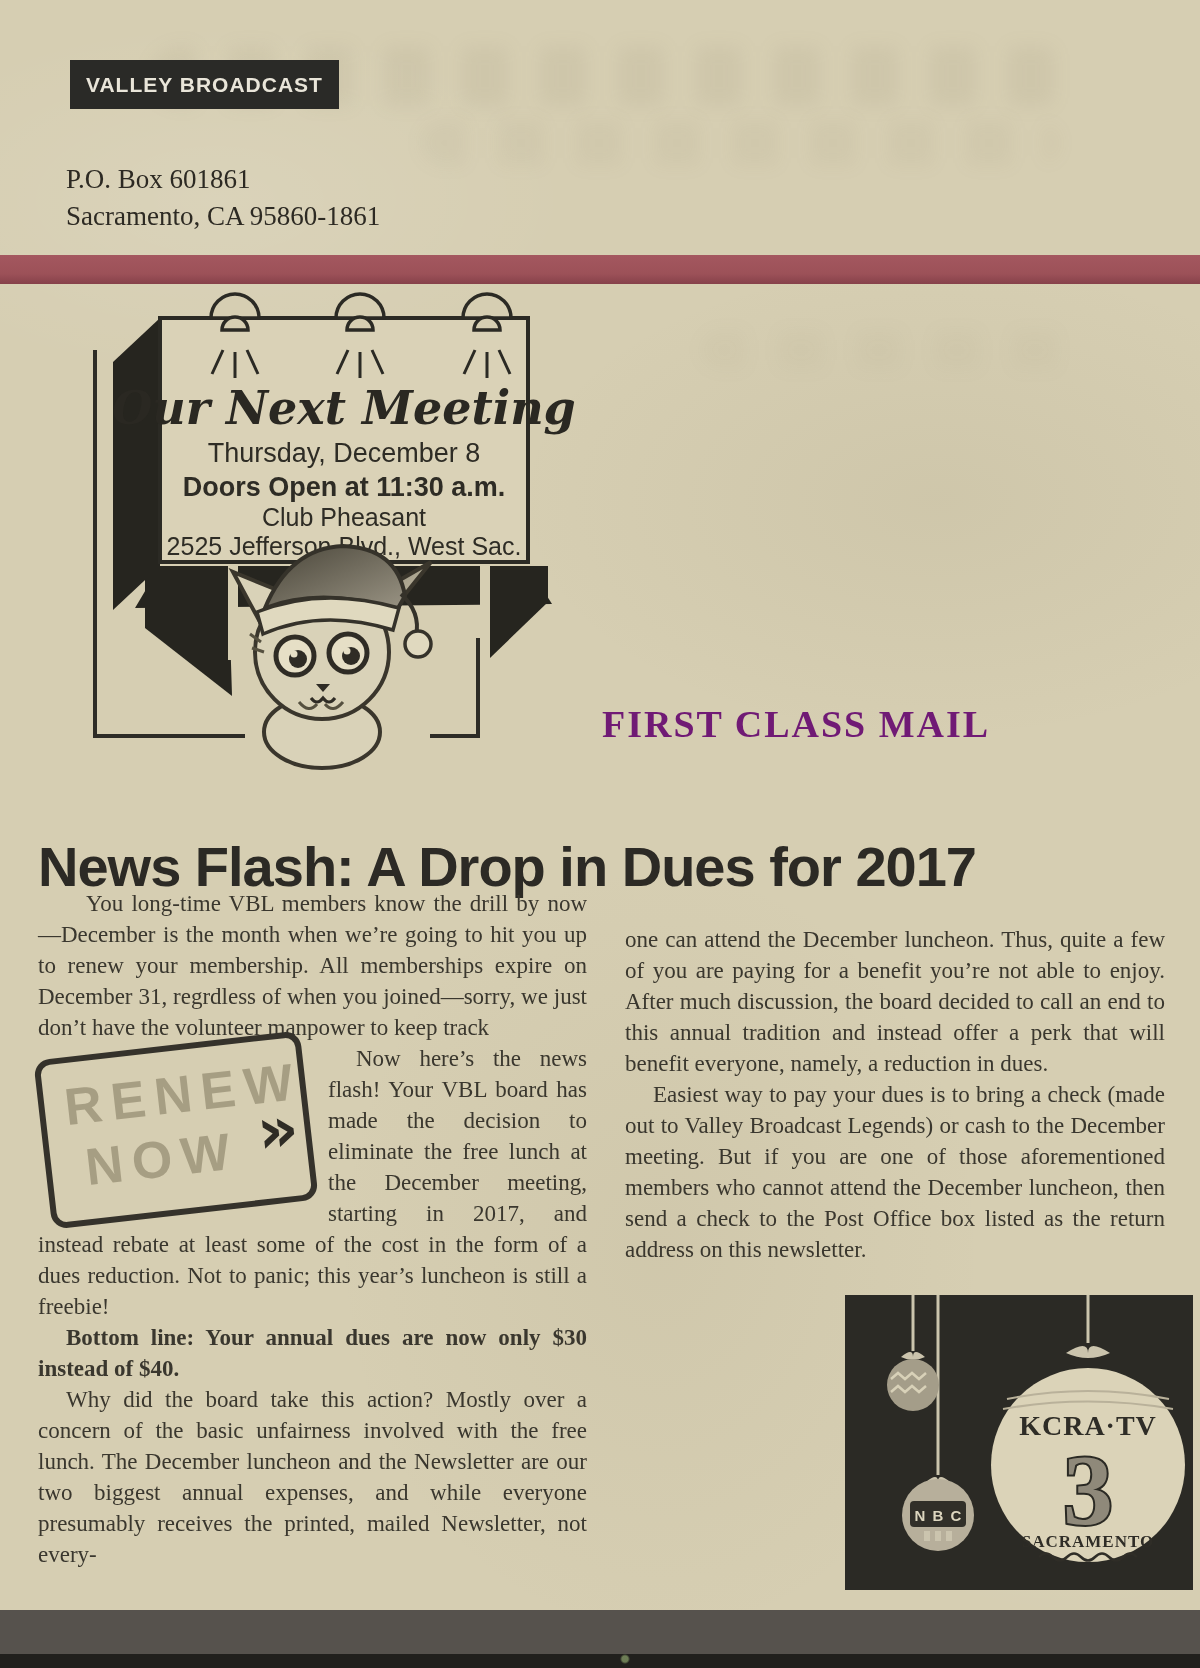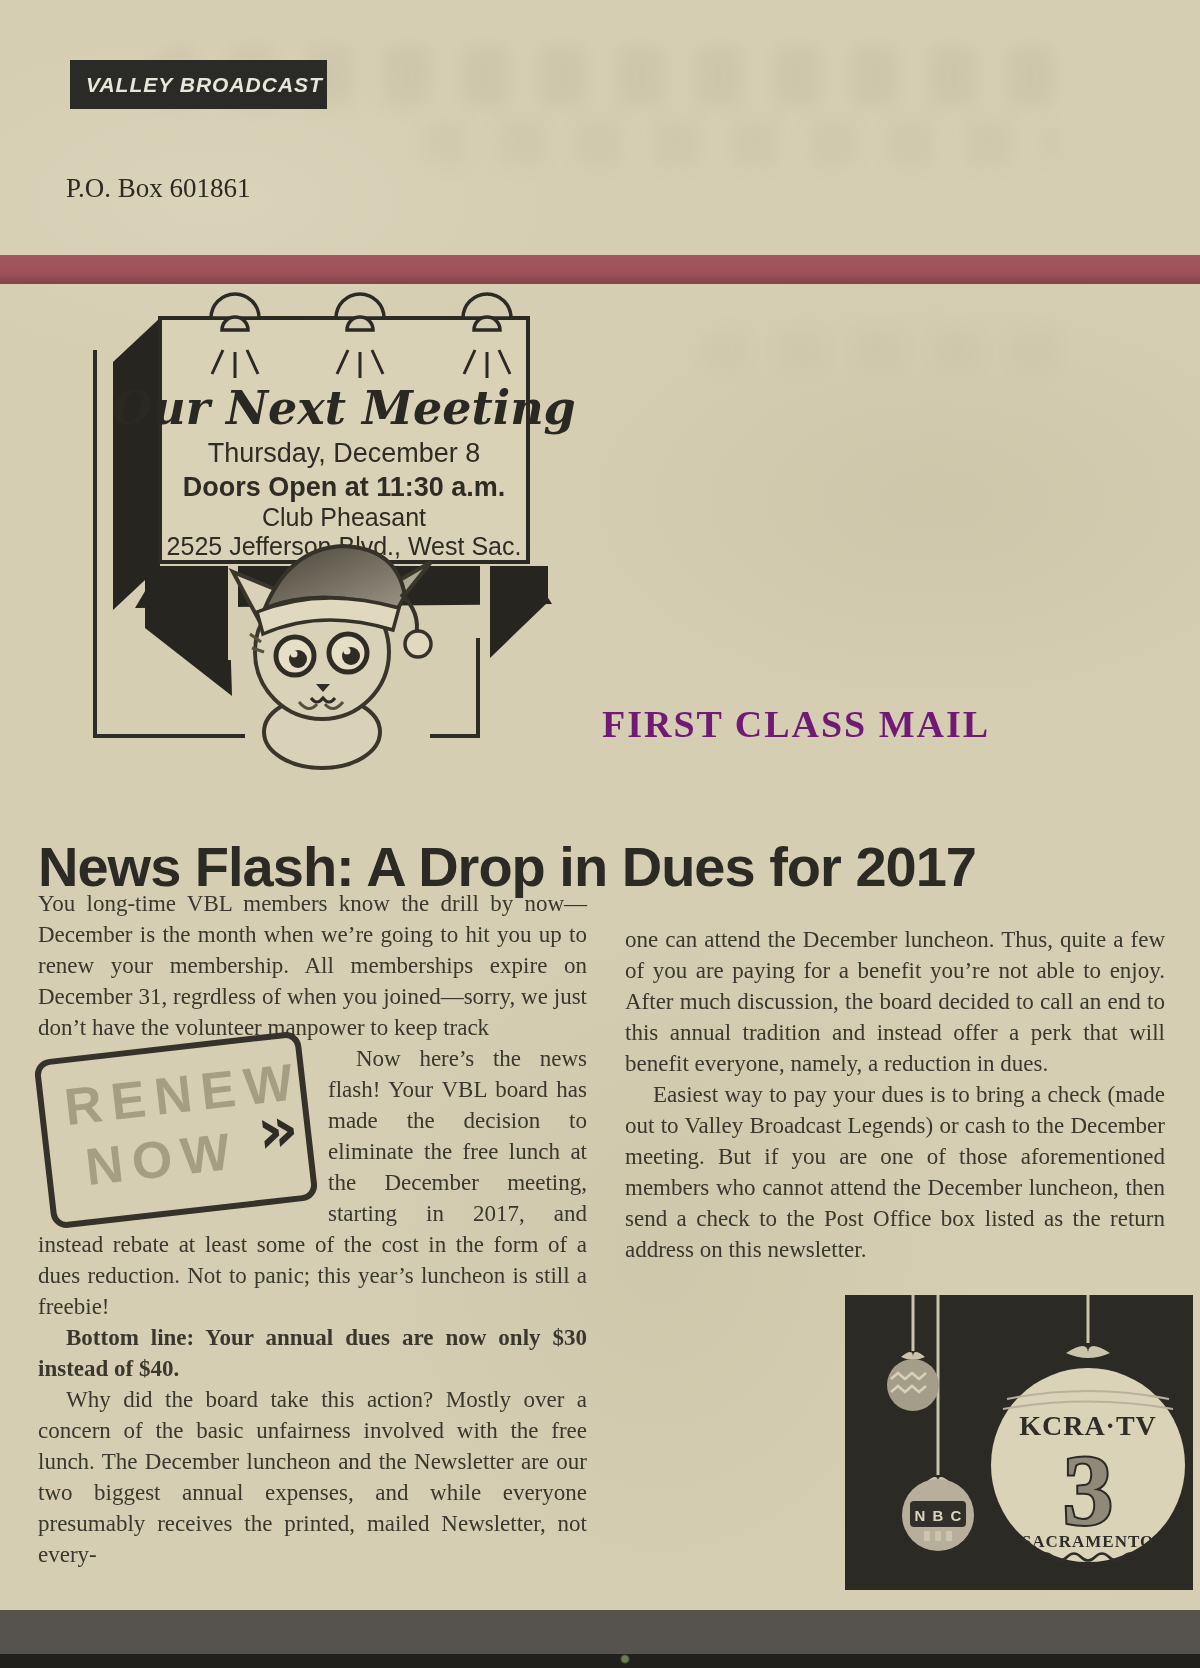"VALLEY BROADCAST" .logo-box { font-style: italic -> none; padding: 14px 4px 13px 16px -> 14px 16px 13px 16px }
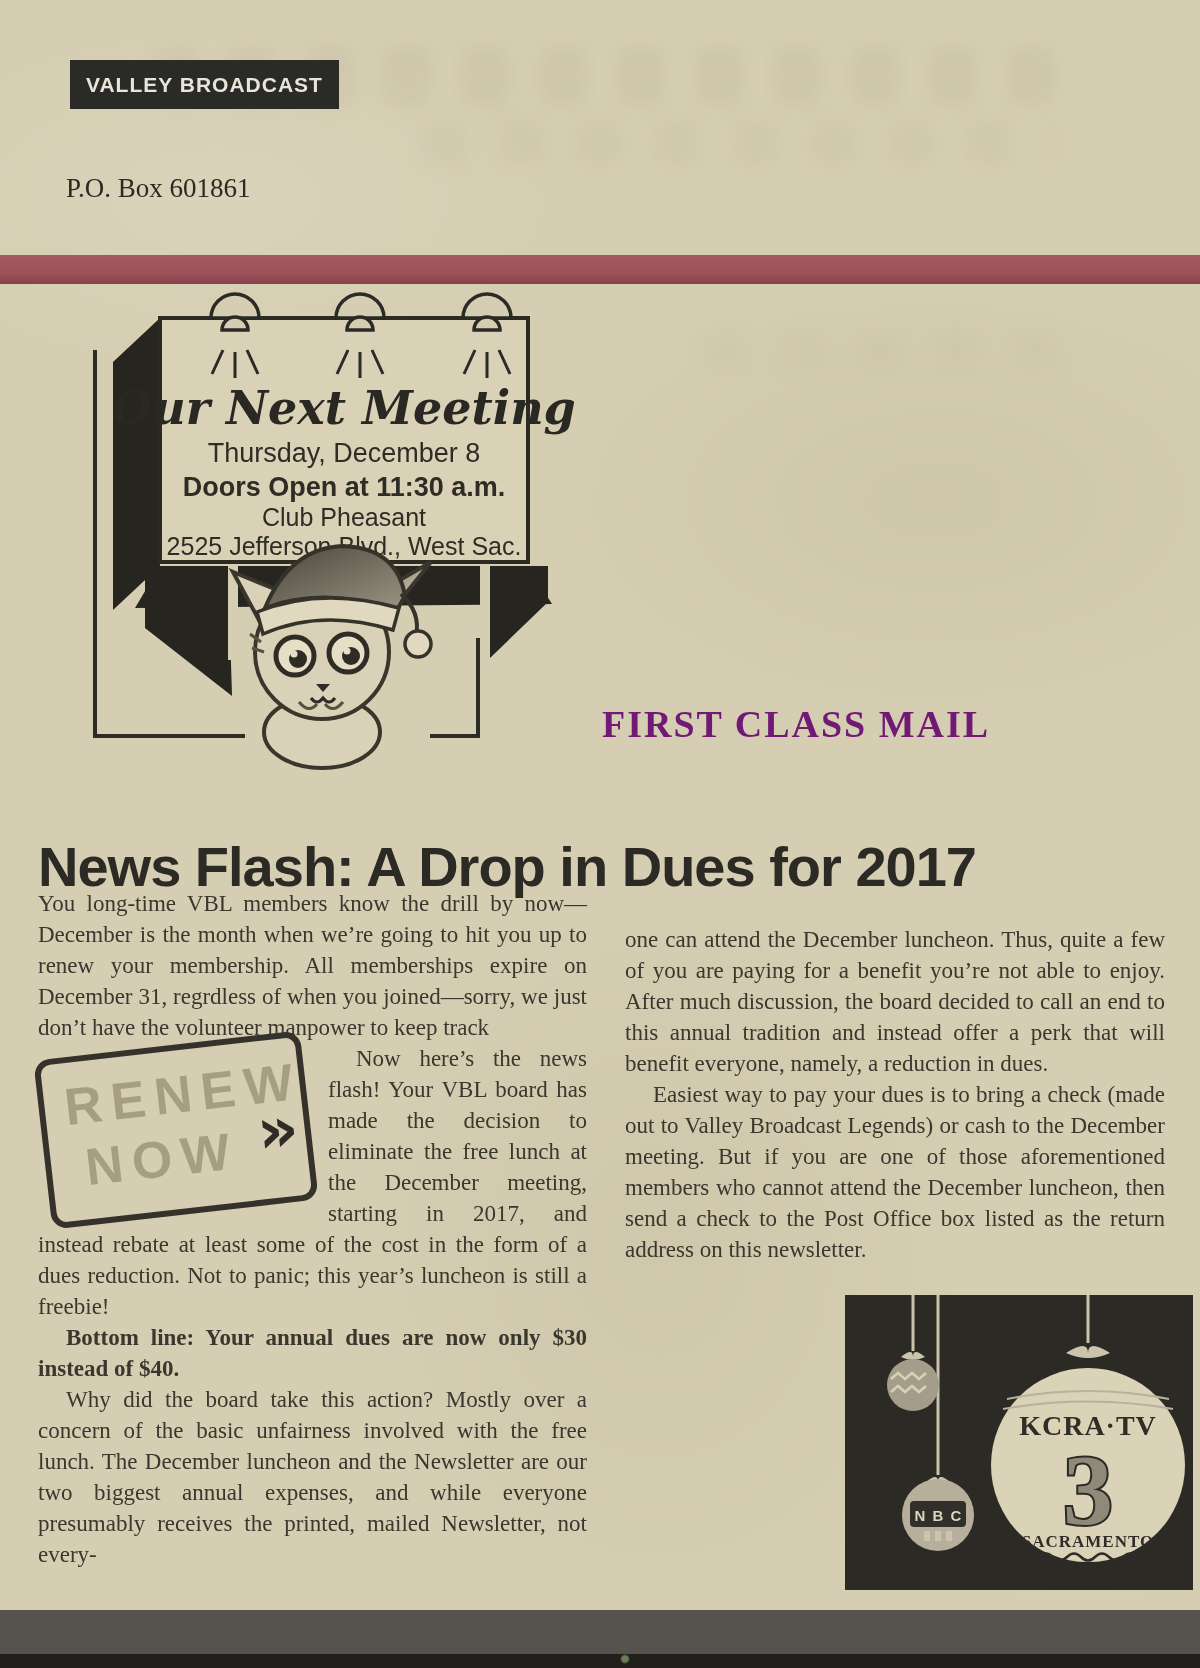"P.O. Box 601861" .address { top: 170px -> 161px }
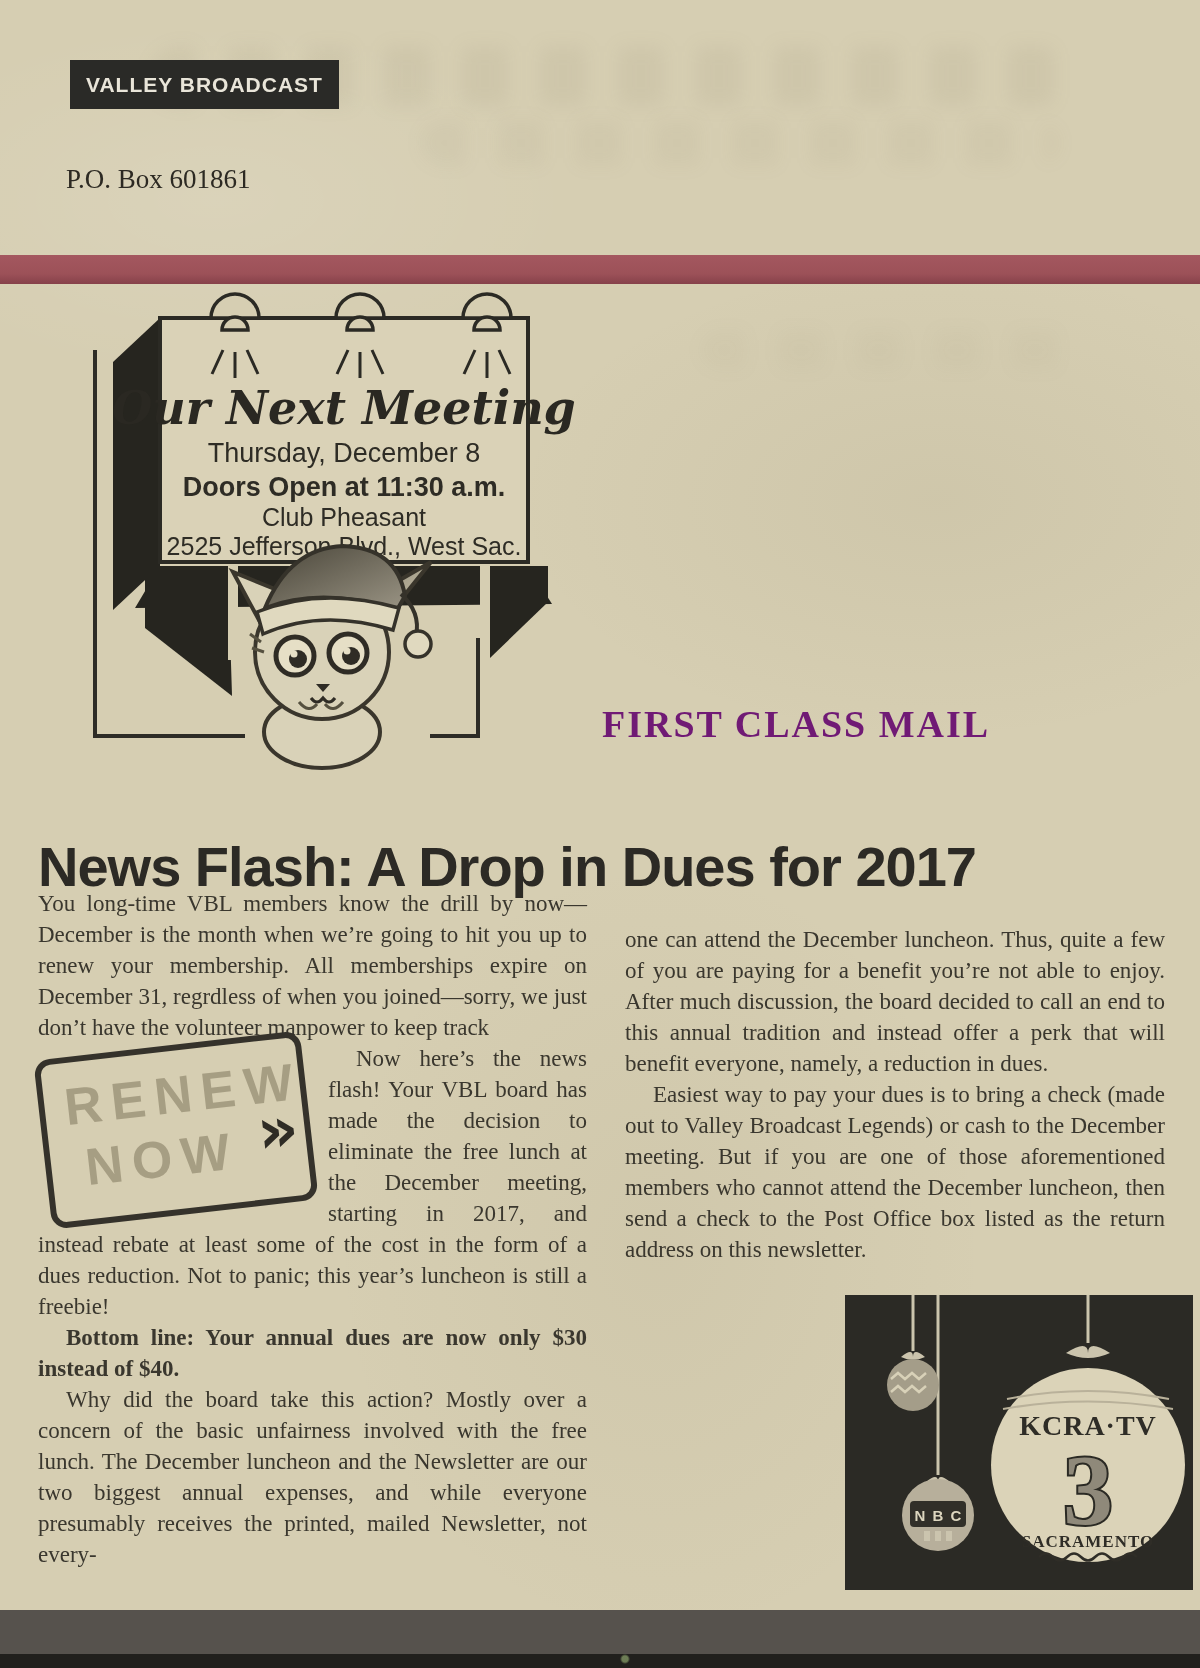"Sacramento, CA 95860-1861" div { html: none -> <div>Sacramento, CA 95860-1861</div> }
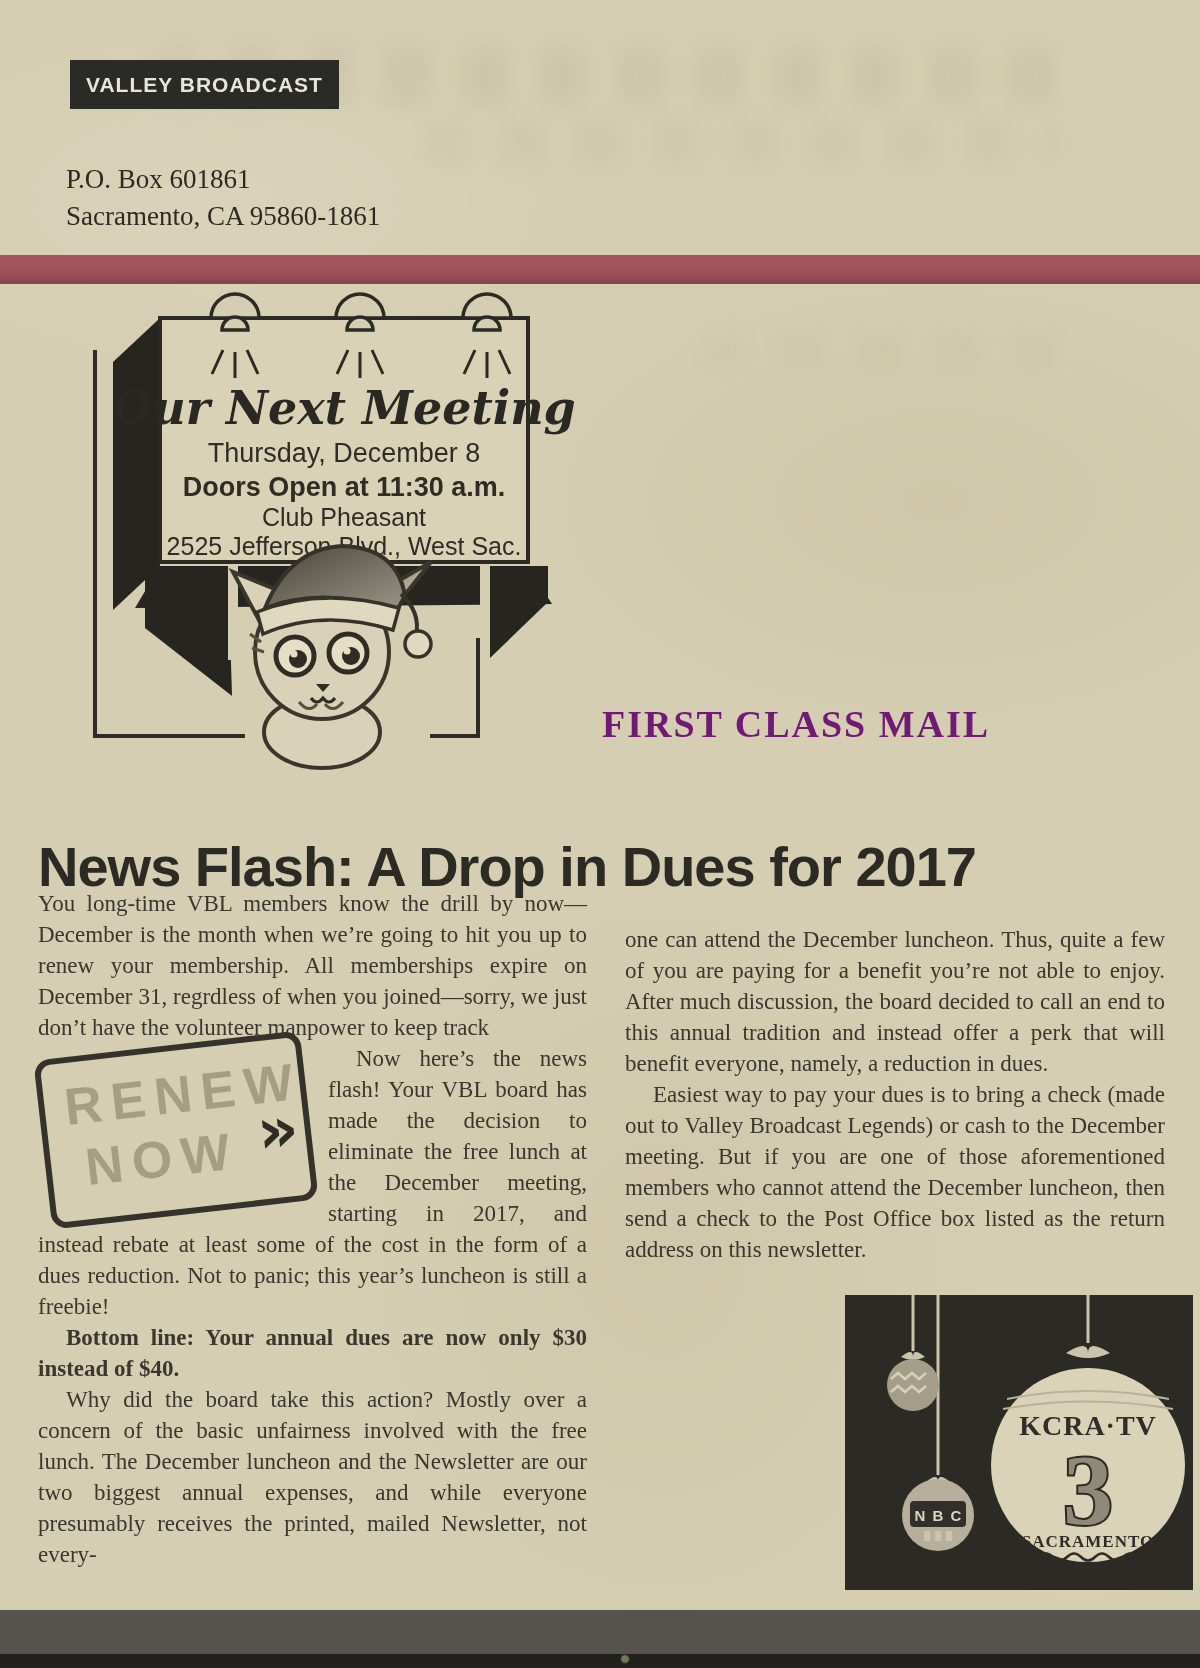"You long-time VBL members know" .indent { margin-left: none -> 48px }
